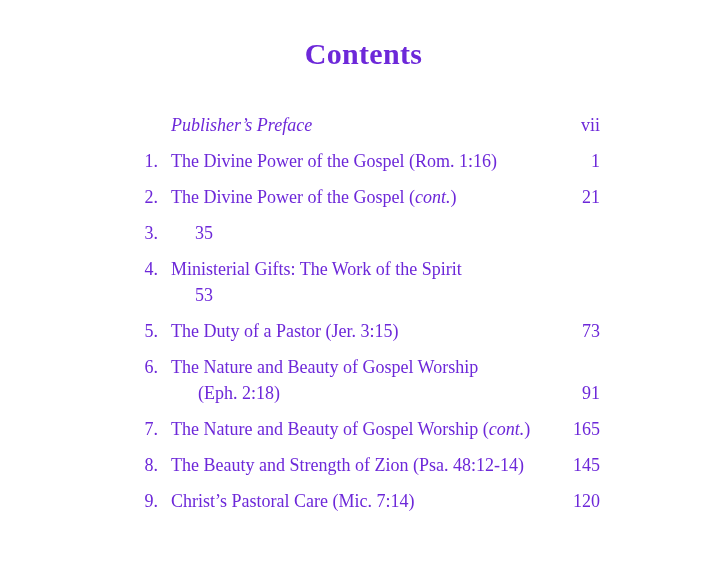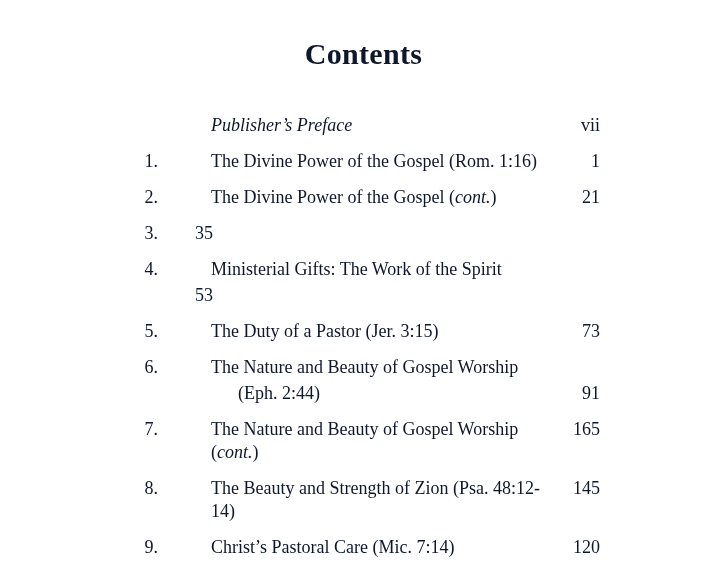"Contents" .page { color: #0f172a -> #6d28d9 }
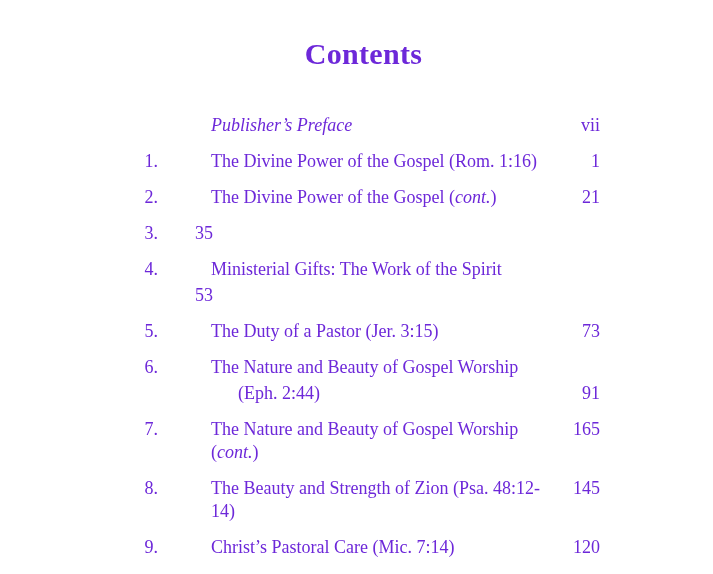"Publisher’s Preface" .entry-text { margin-left: 40px -> none }
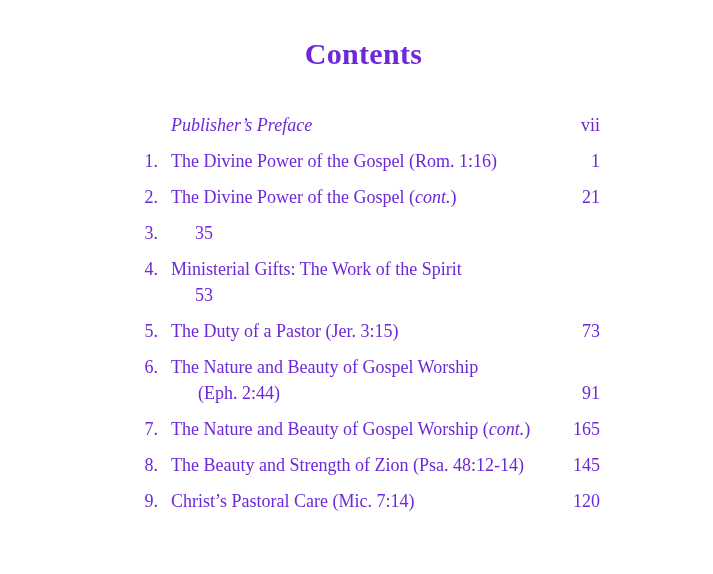"(Eph. 2:44)" span { text: 2:44 -> 2:18 }
